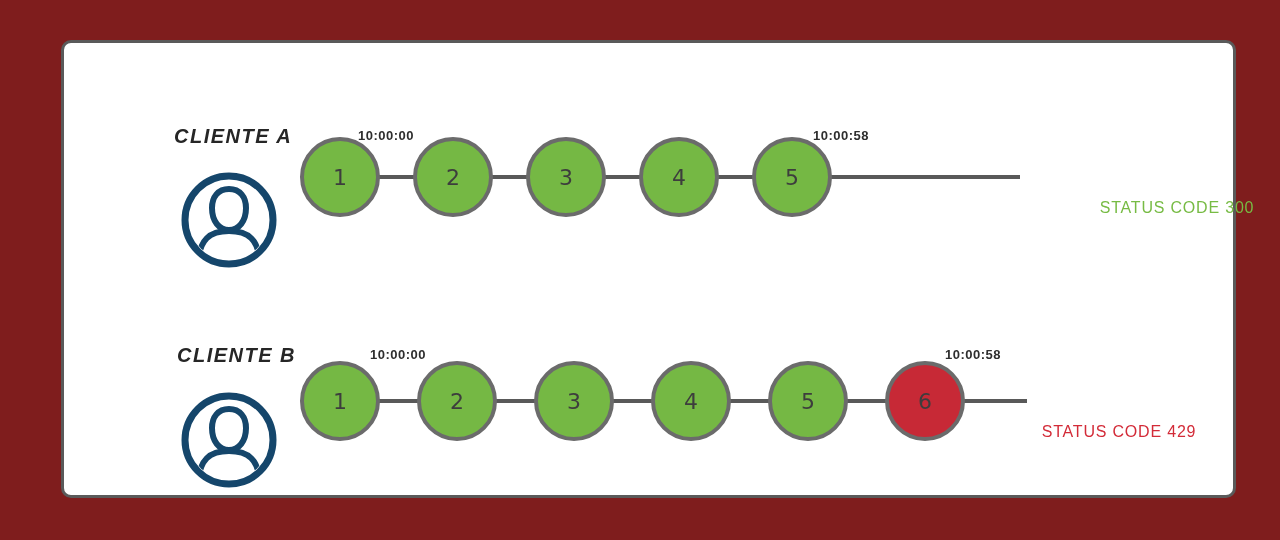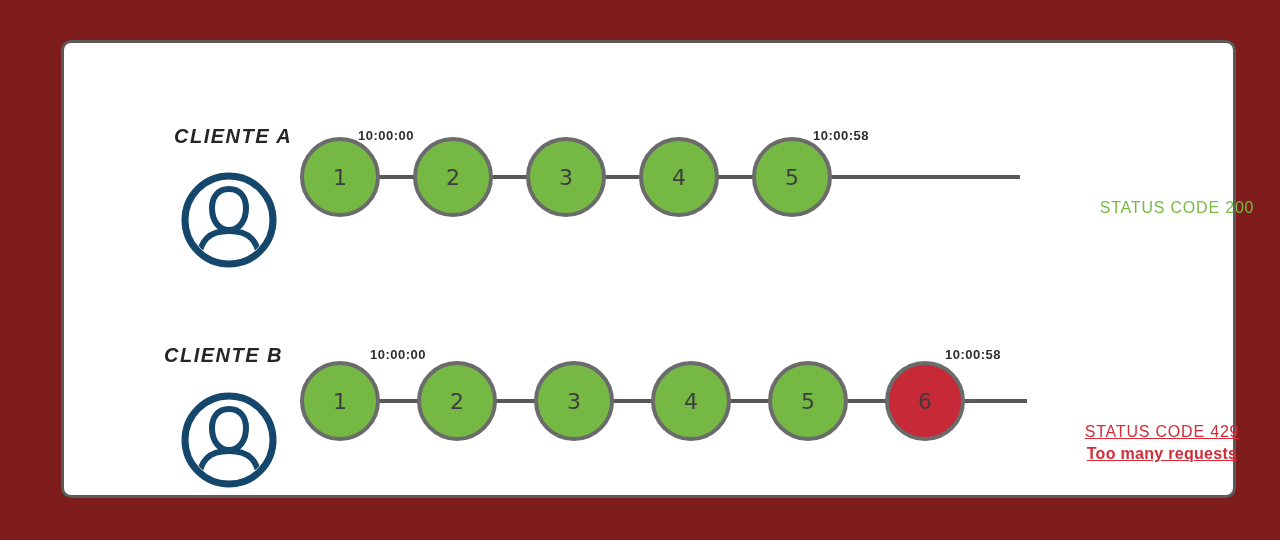"STATUS CODE 200" div.status-line1 { text: 200 -> 300 }
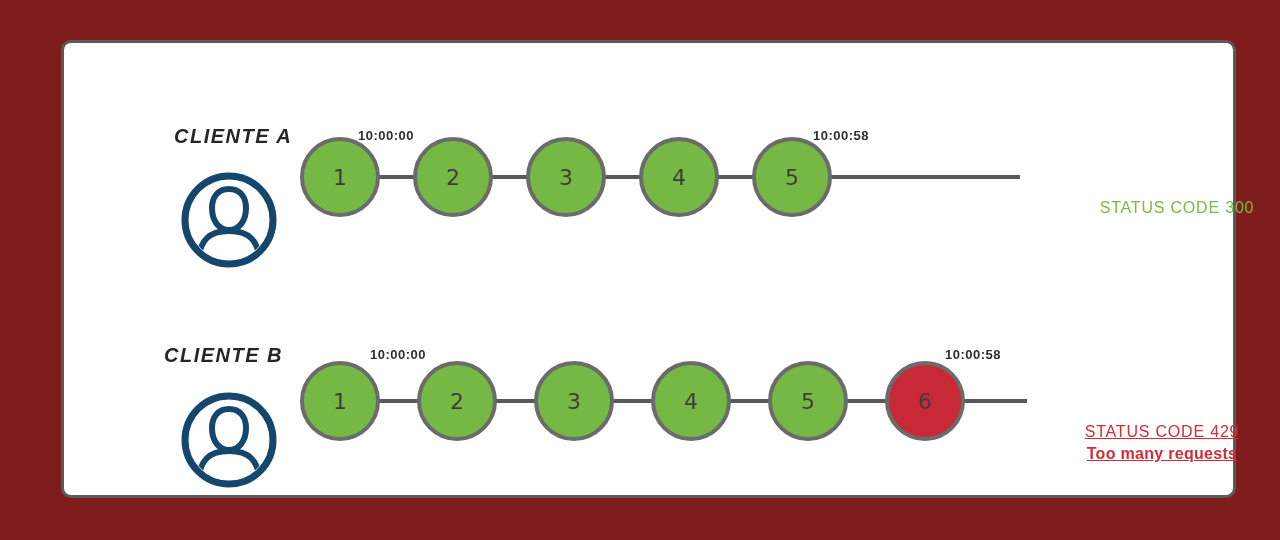"CLIENTE B" .label-b { left: 100px -> 113px }
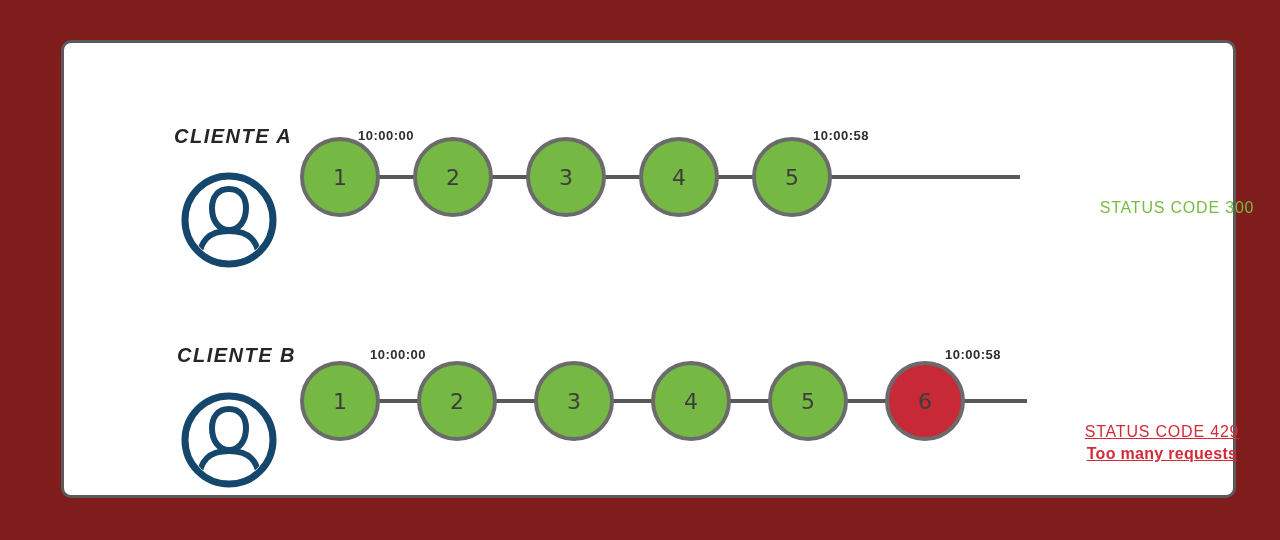"STATUS CODE 429" .status-b { left: 1003px -> 960px; text-decoration: underline -> none }
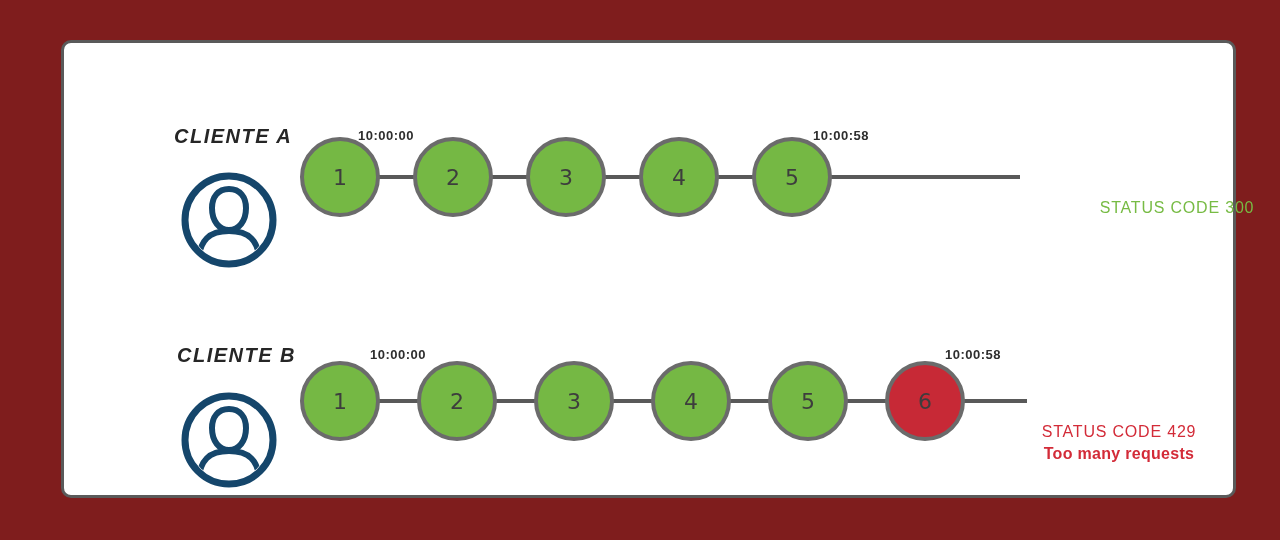"Too many requests" div.status-line2 { html: <div>Too many requests</div> -> none }
